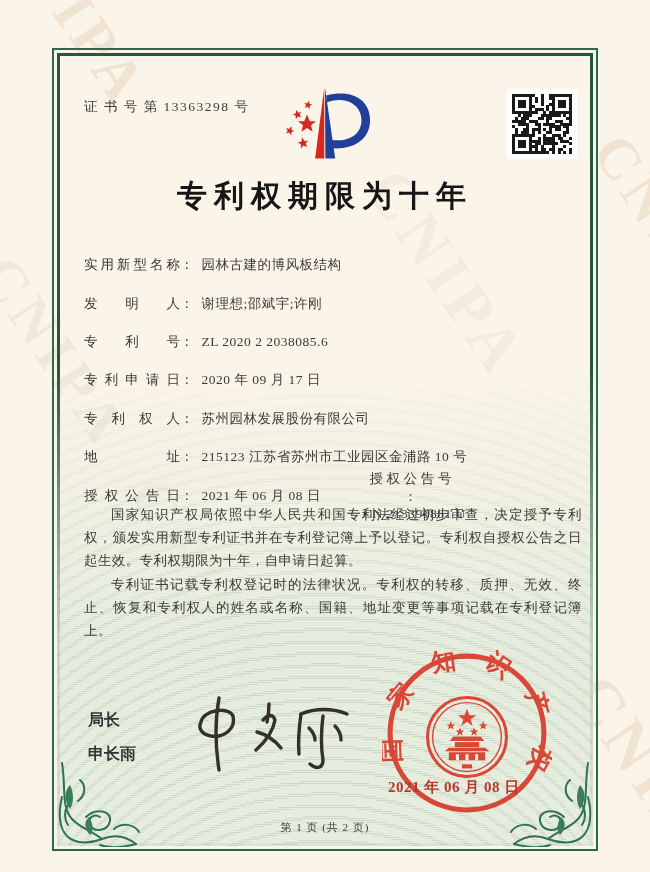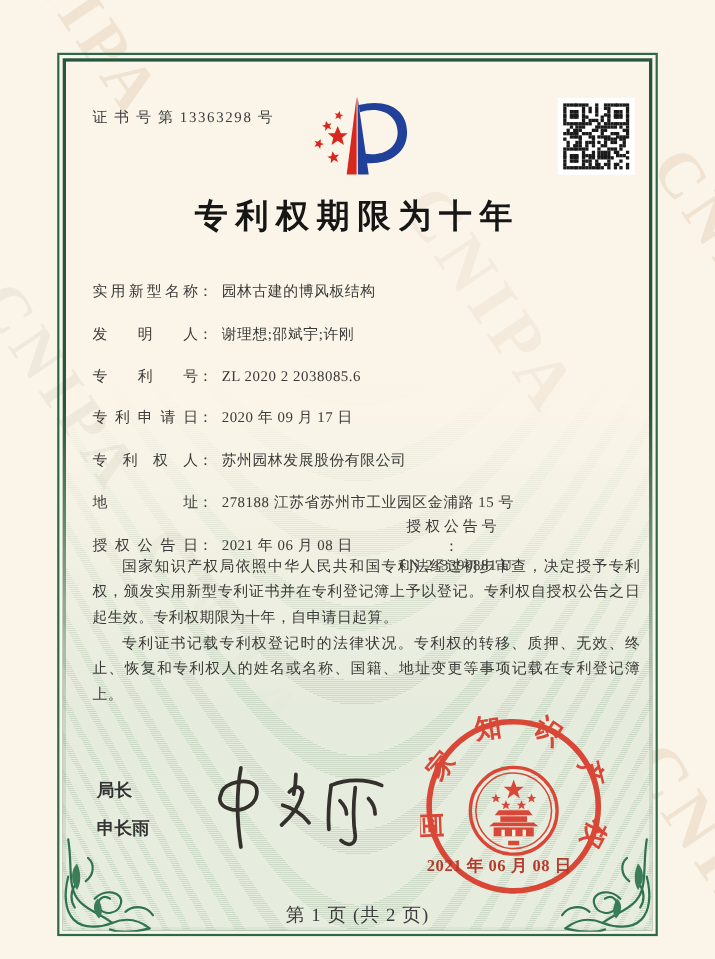"278188 江苏省苏州市工业园区金浦路 15 号" span.f-value { text: 278188 江苏省苏州市工业园区金浦路 15 -> 215123 江苏省苏州市工业园区金浦路 10 }
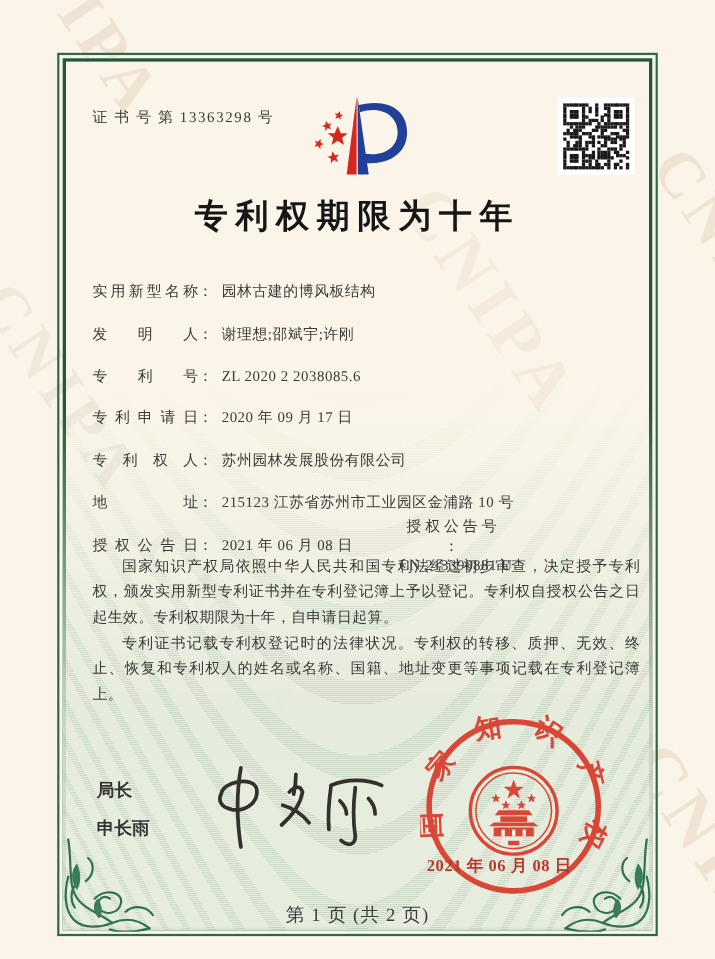"第 1 页 (共 2" .footer { font-size: 17px -> 11px }
